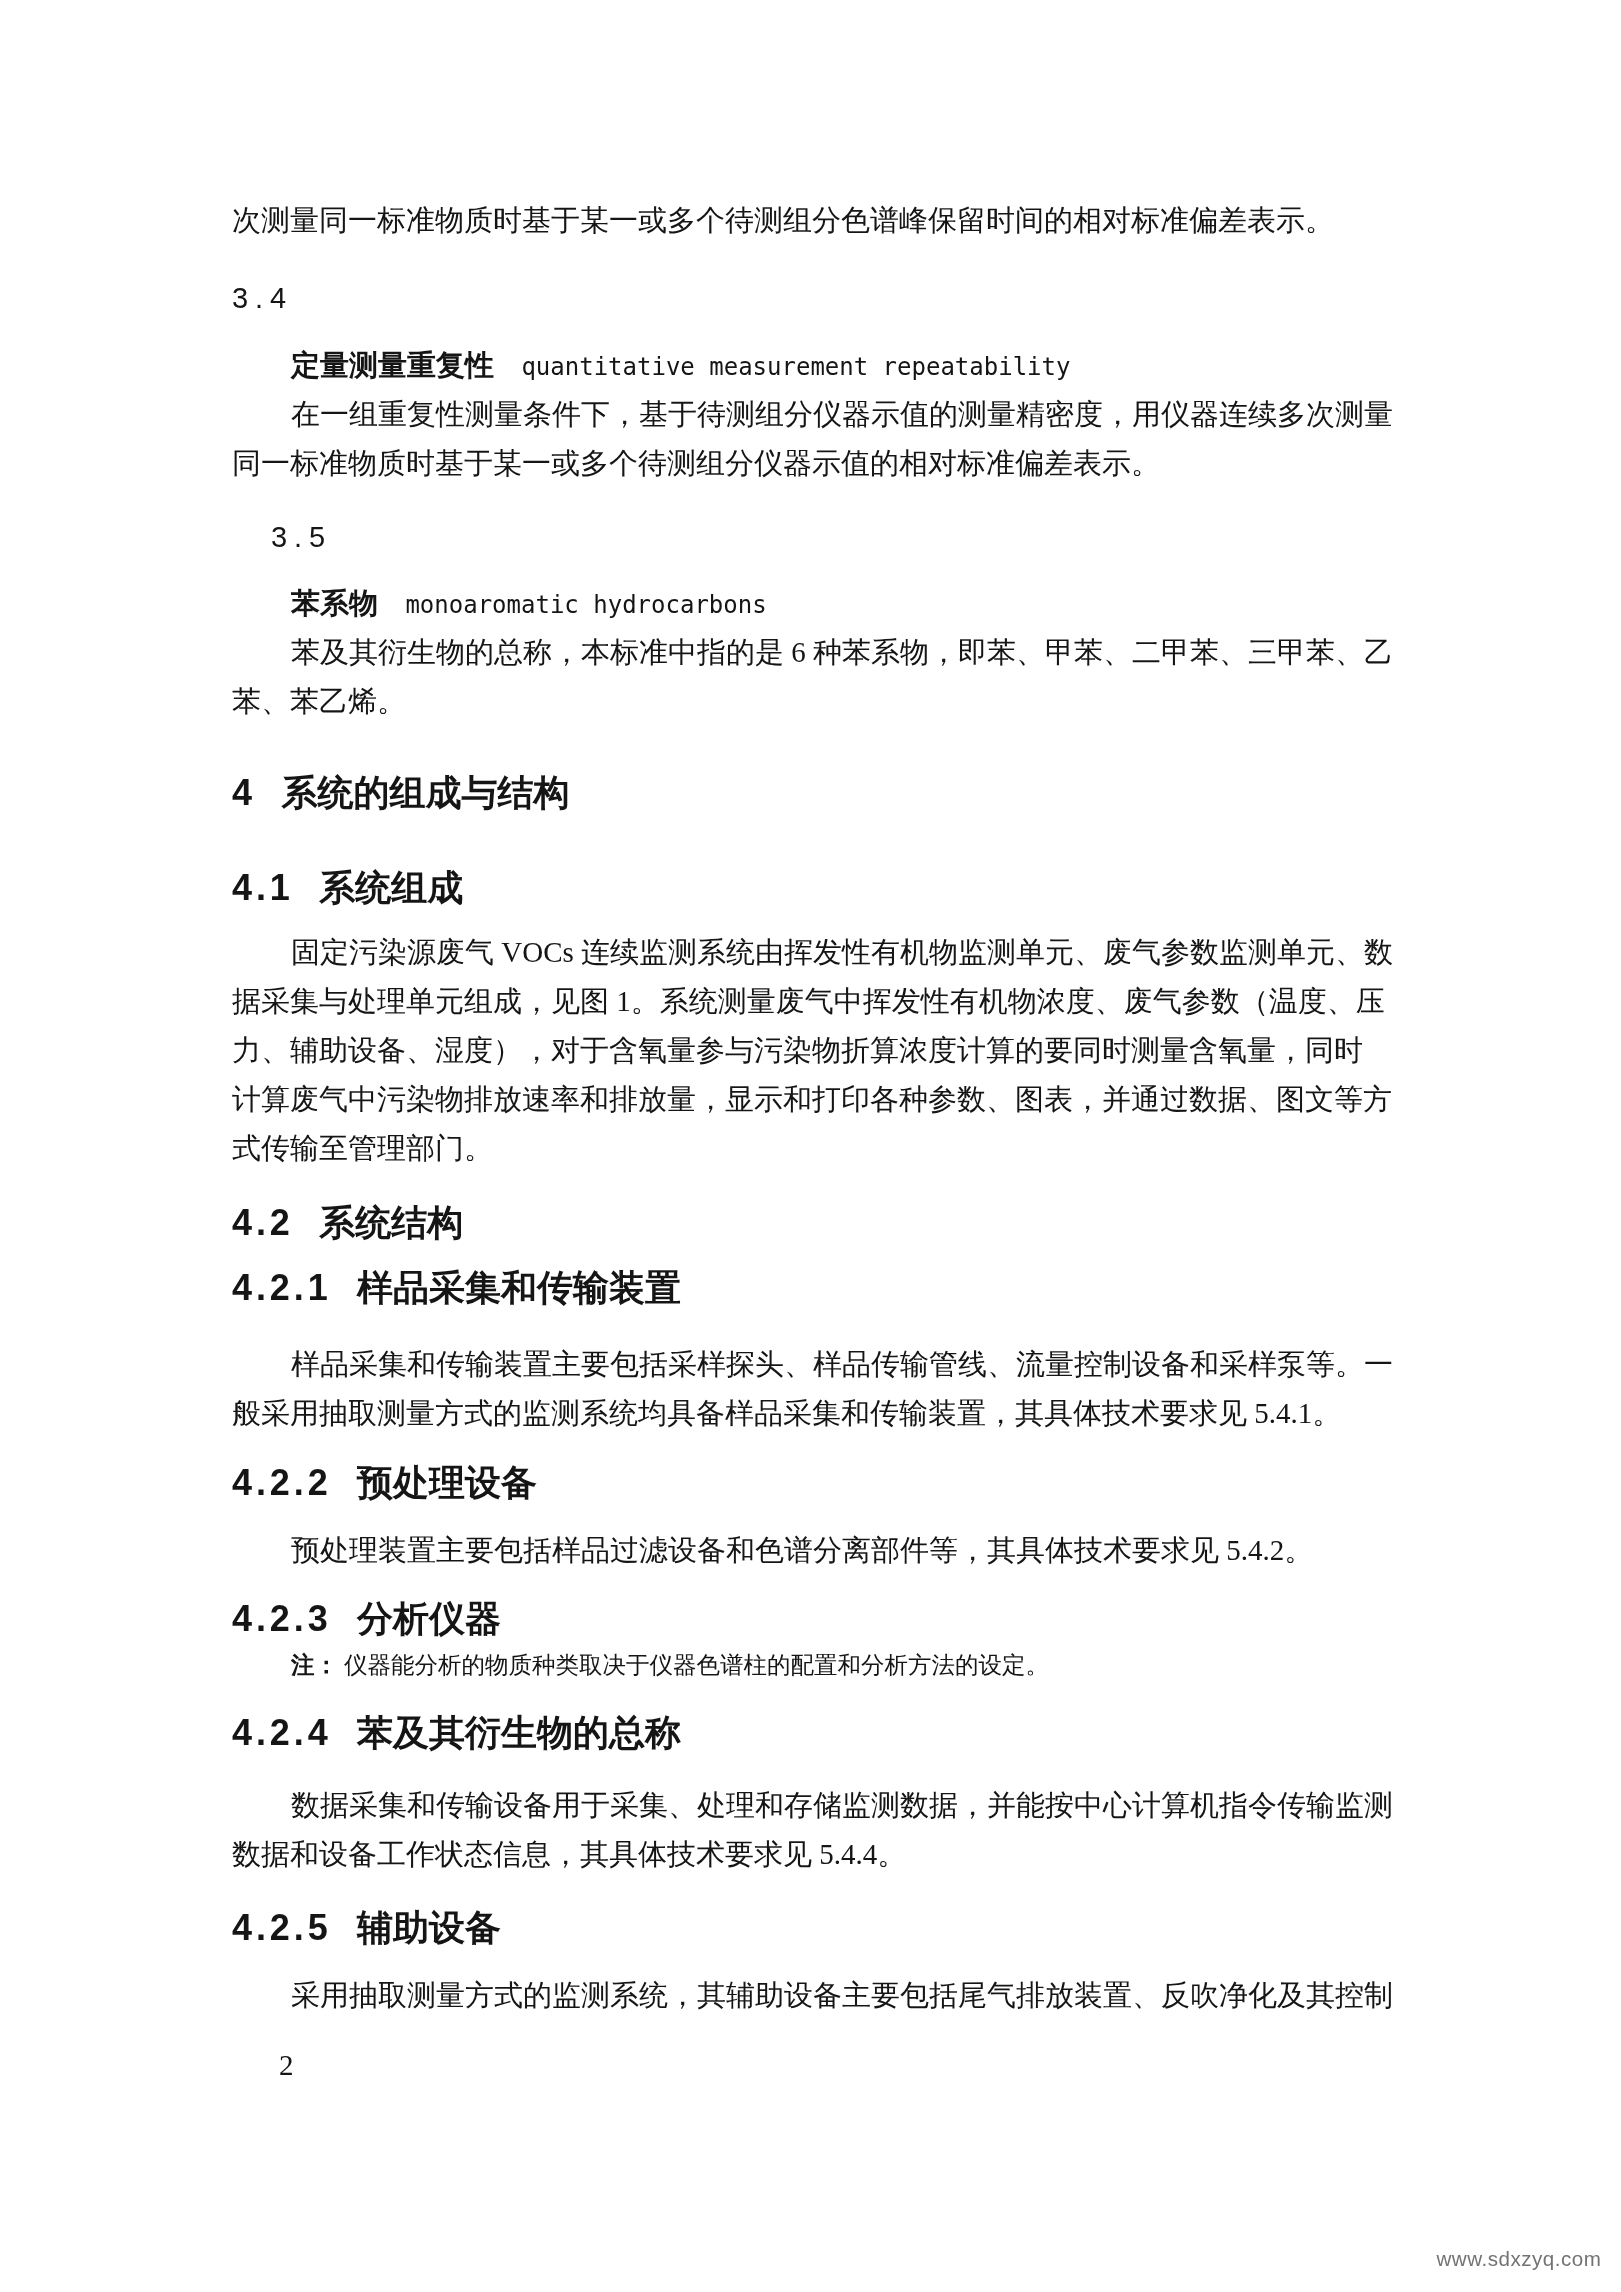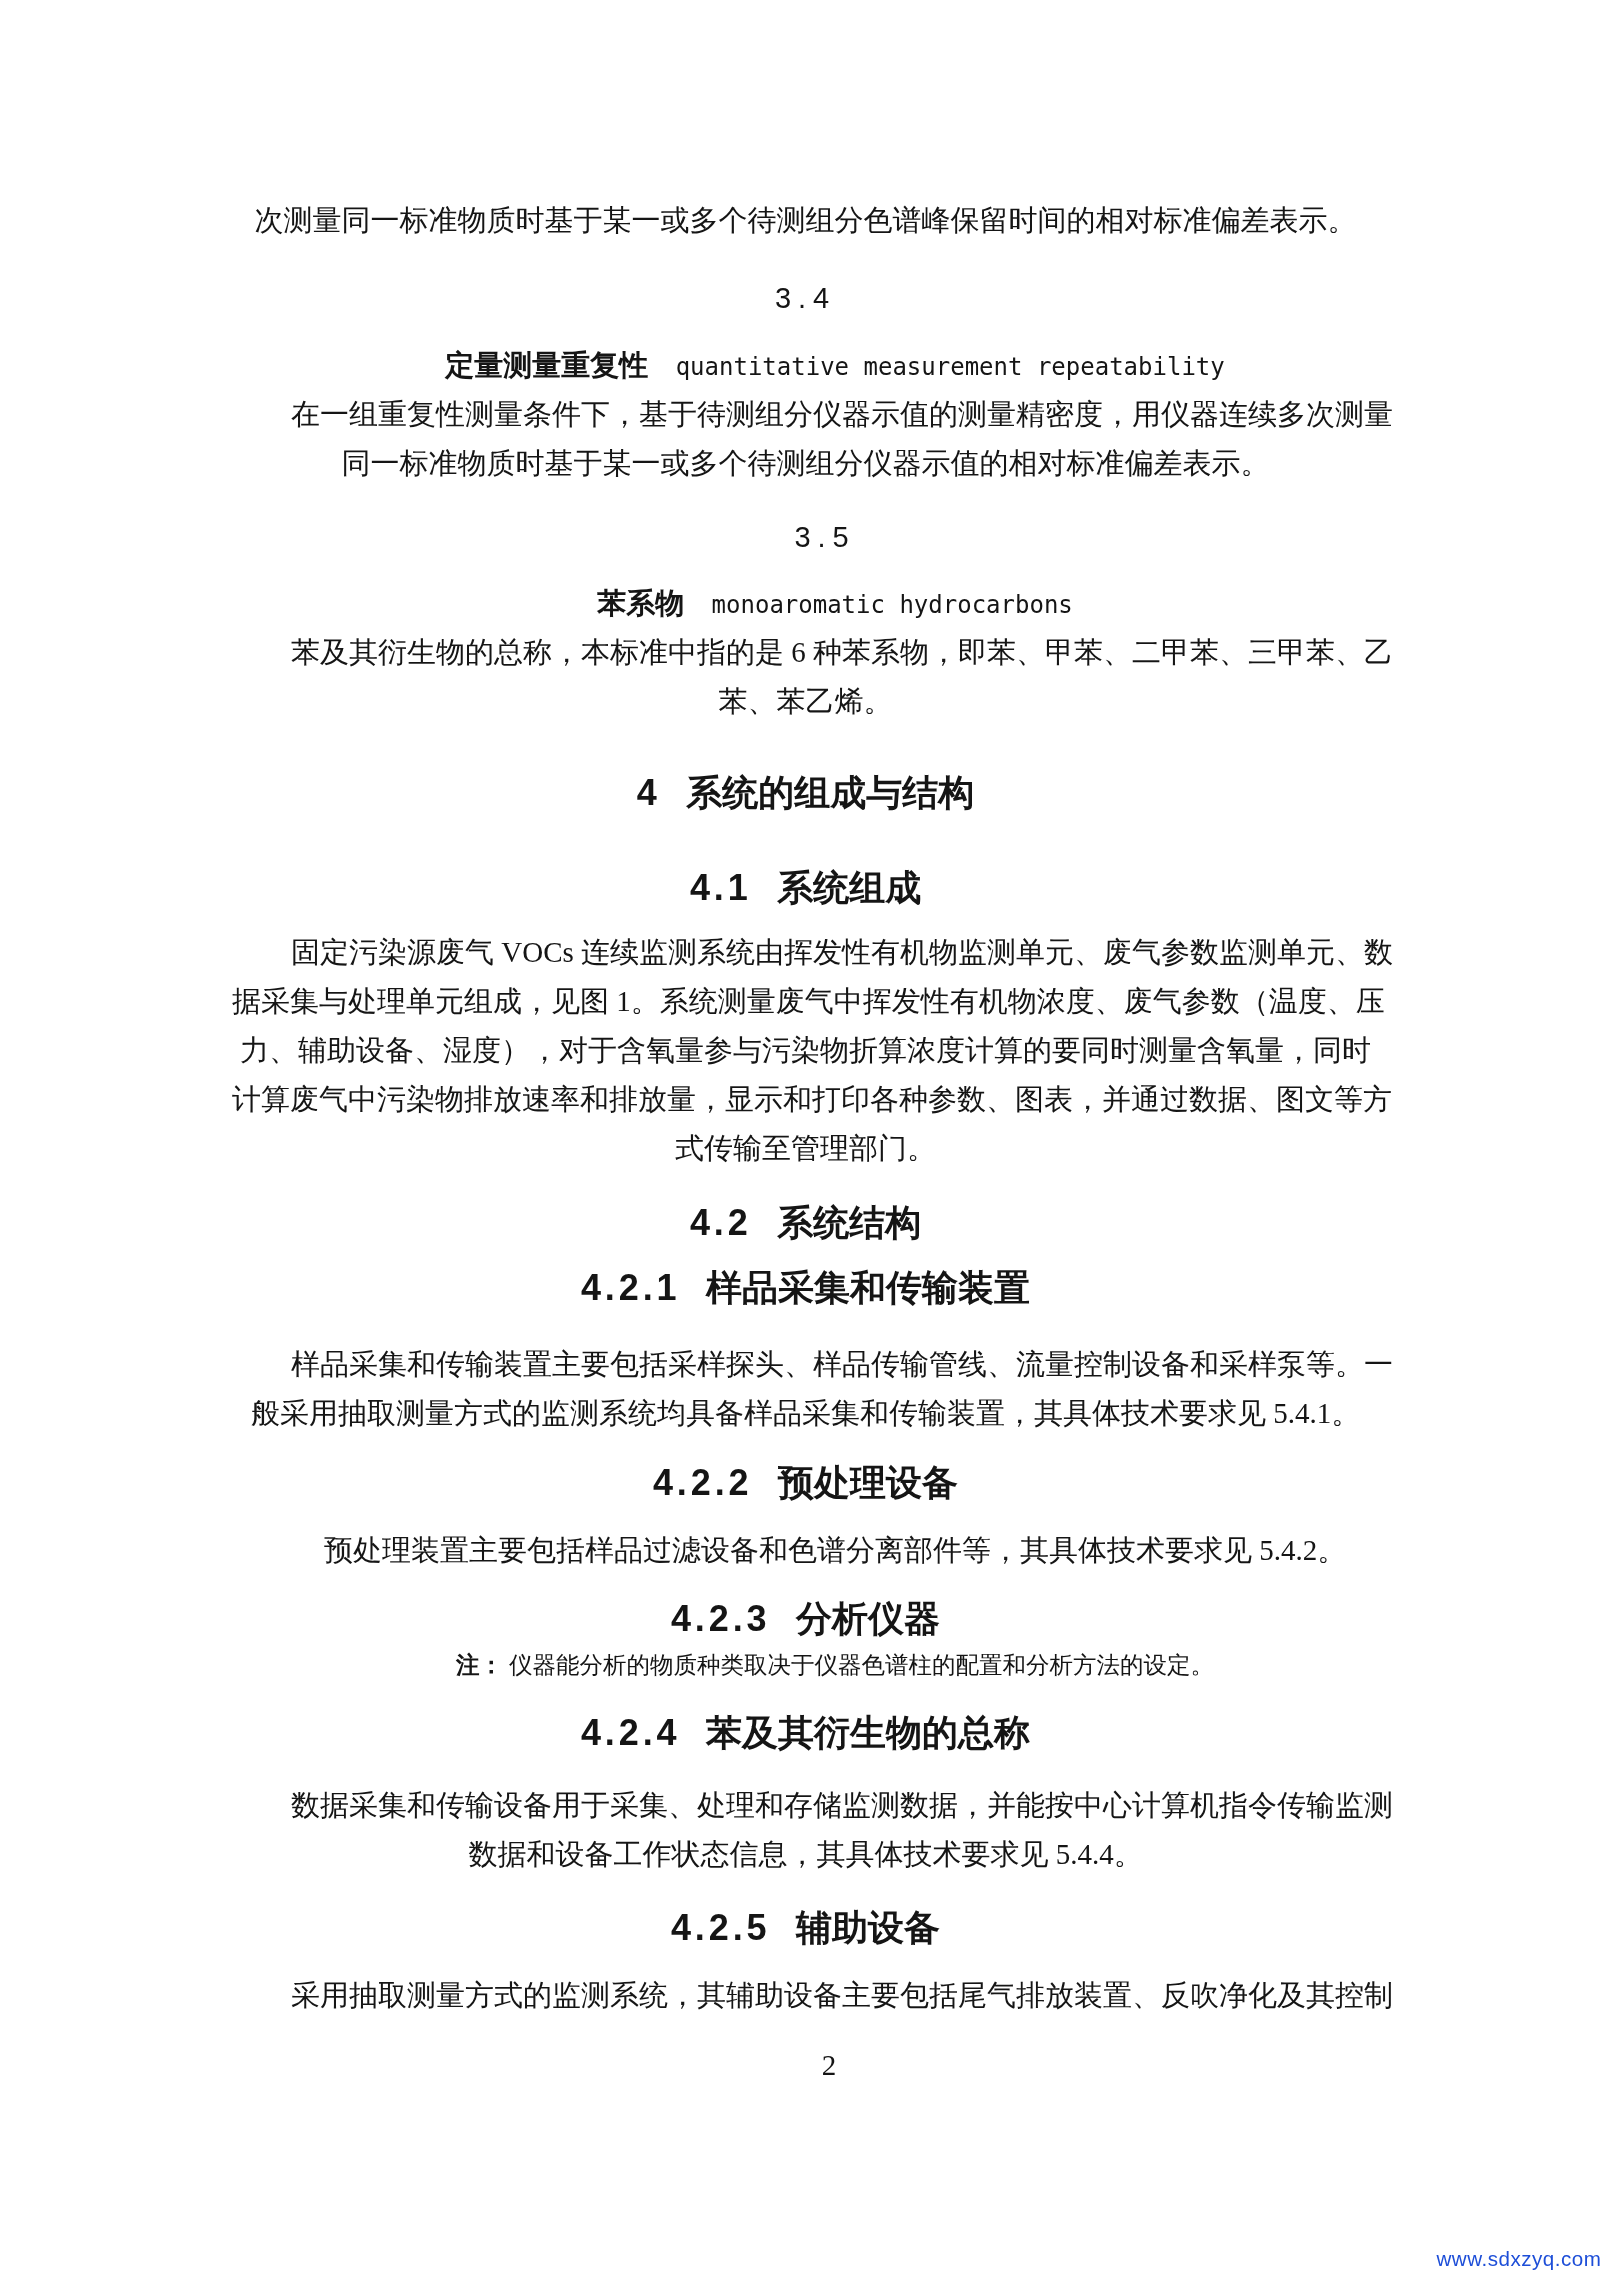"次测量同一标准物质时基于某一或多个待测组分色谱峰保留时间的相对标准偏差表示。" .content { text-align: center -> none }
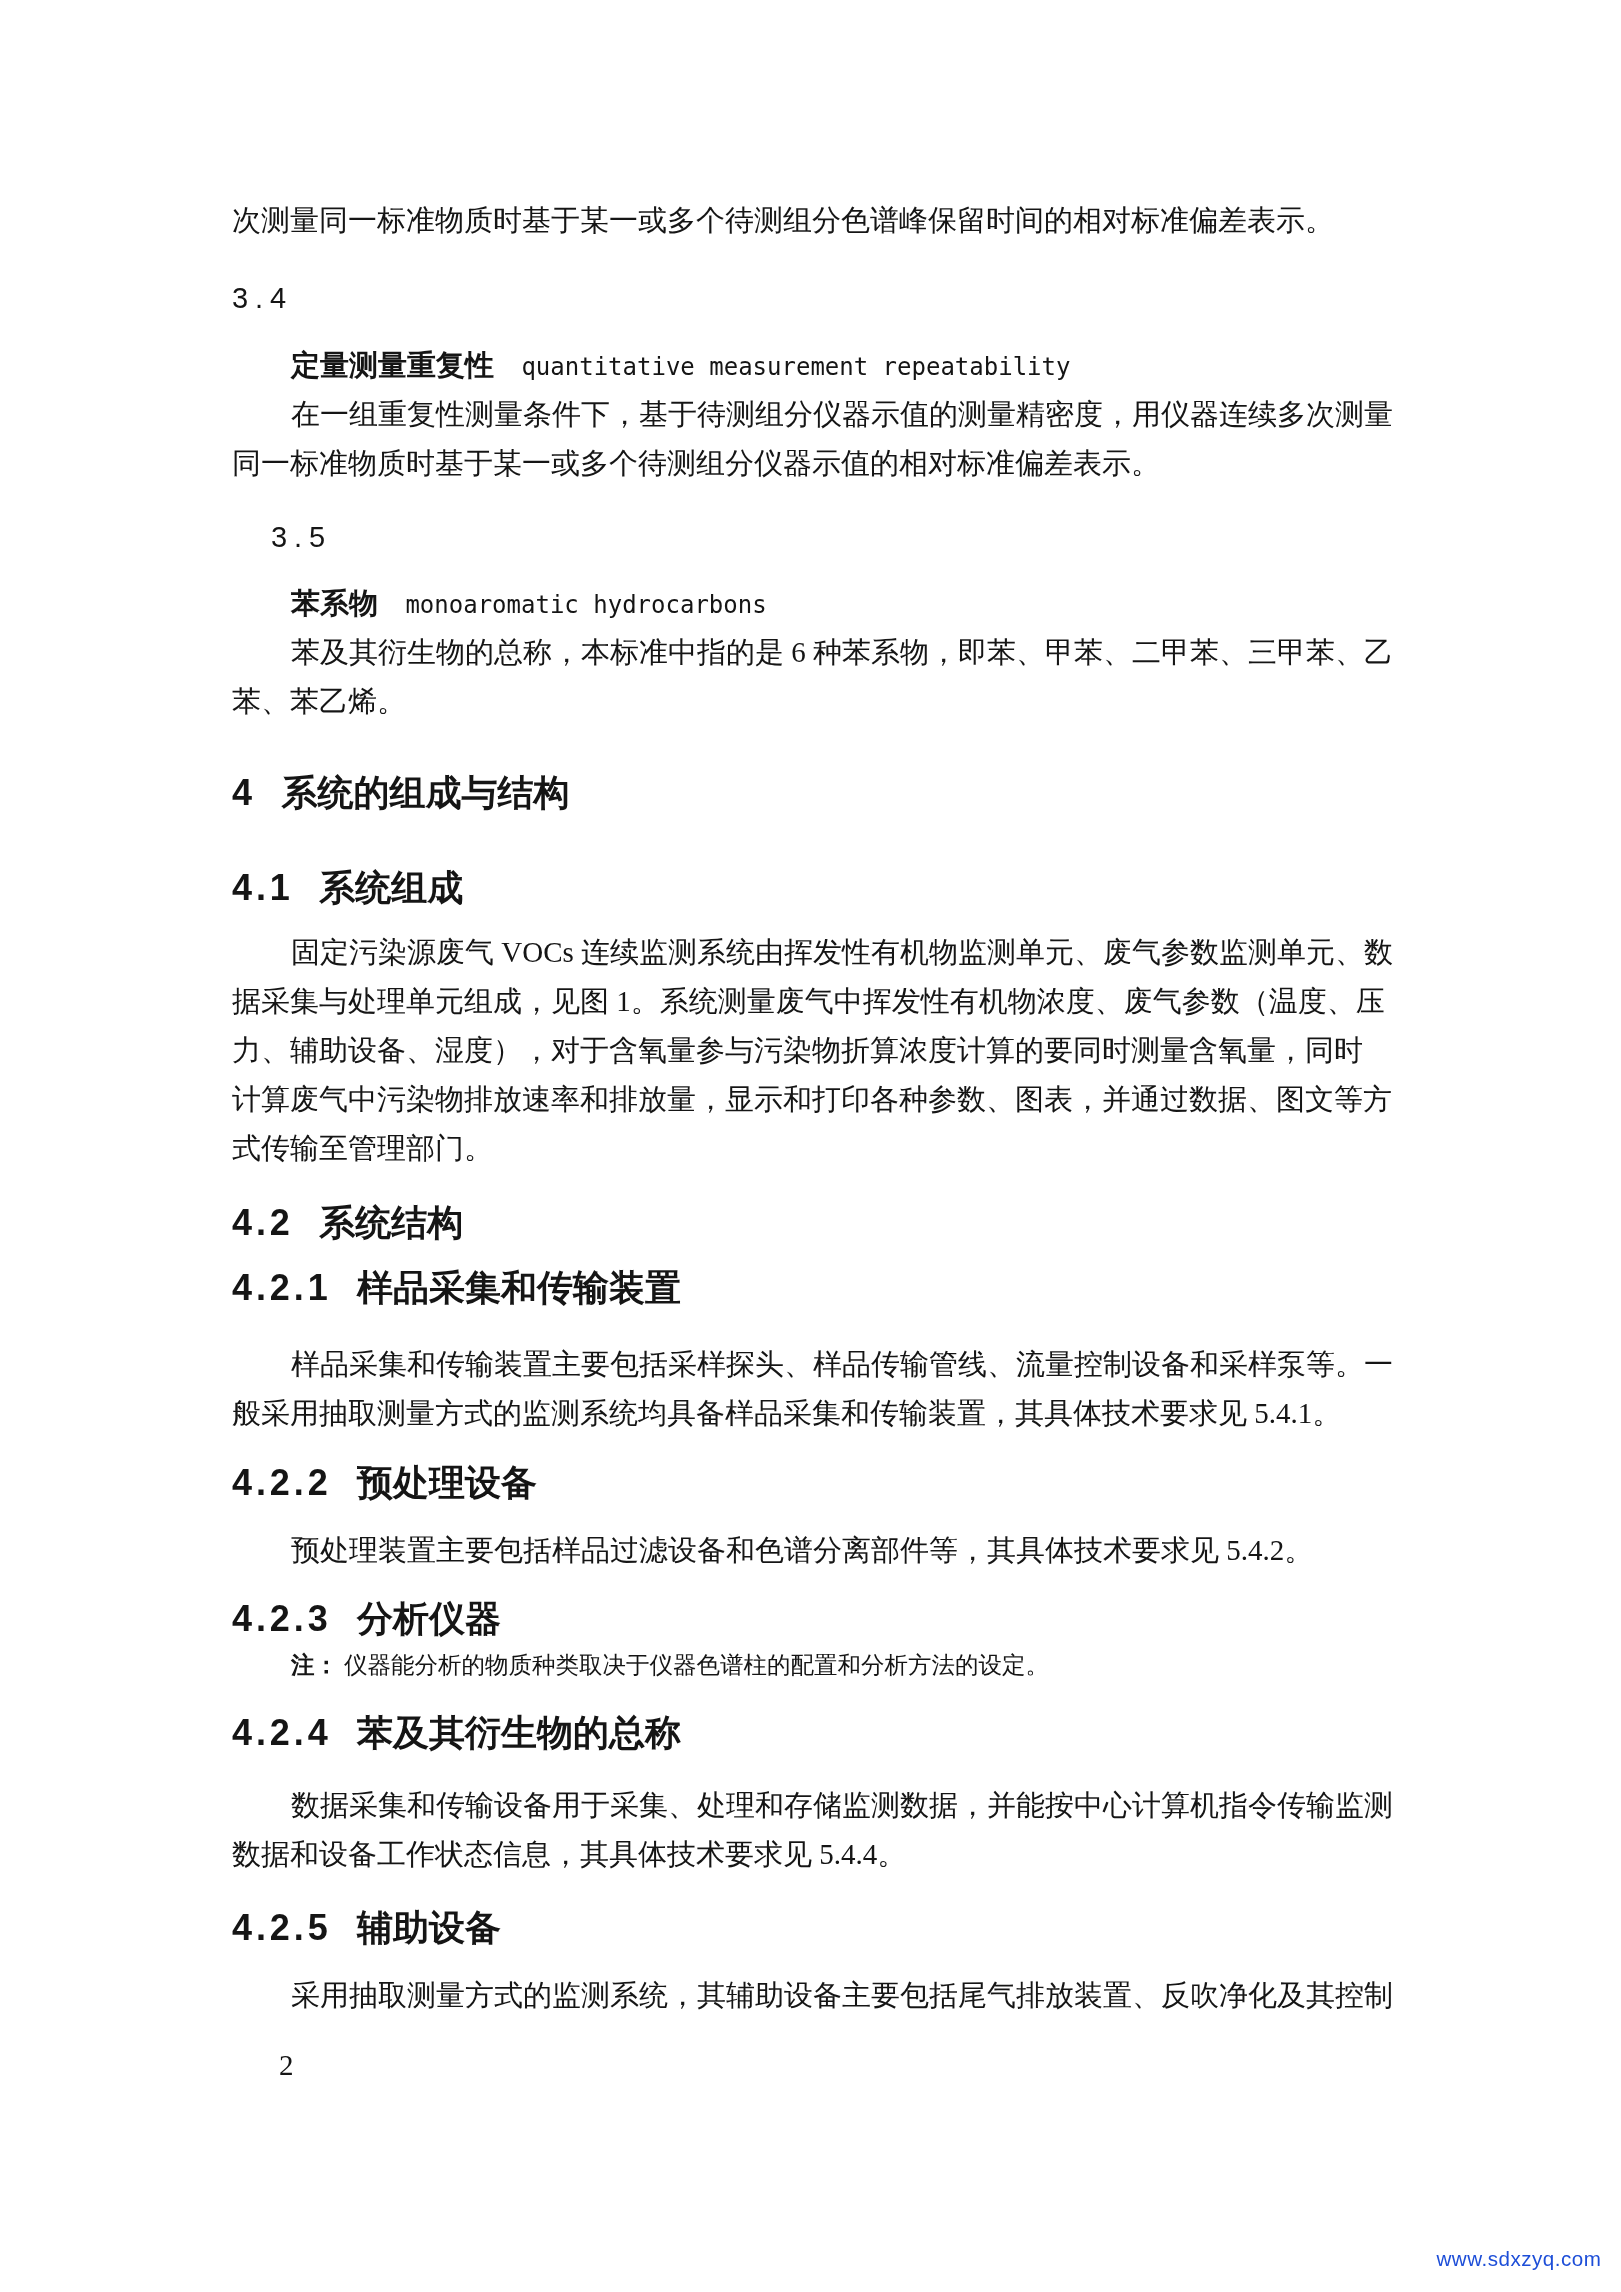"www.sdxzyq.com" .watermark { color: #1d4ed8 -> #737373 }
